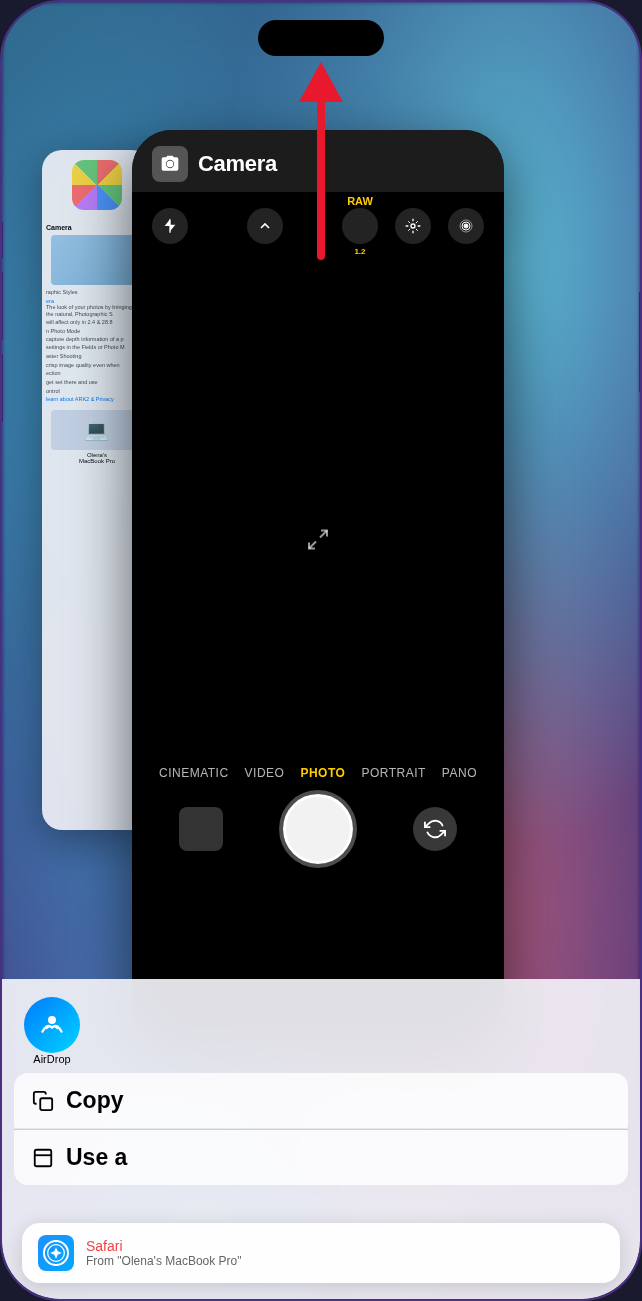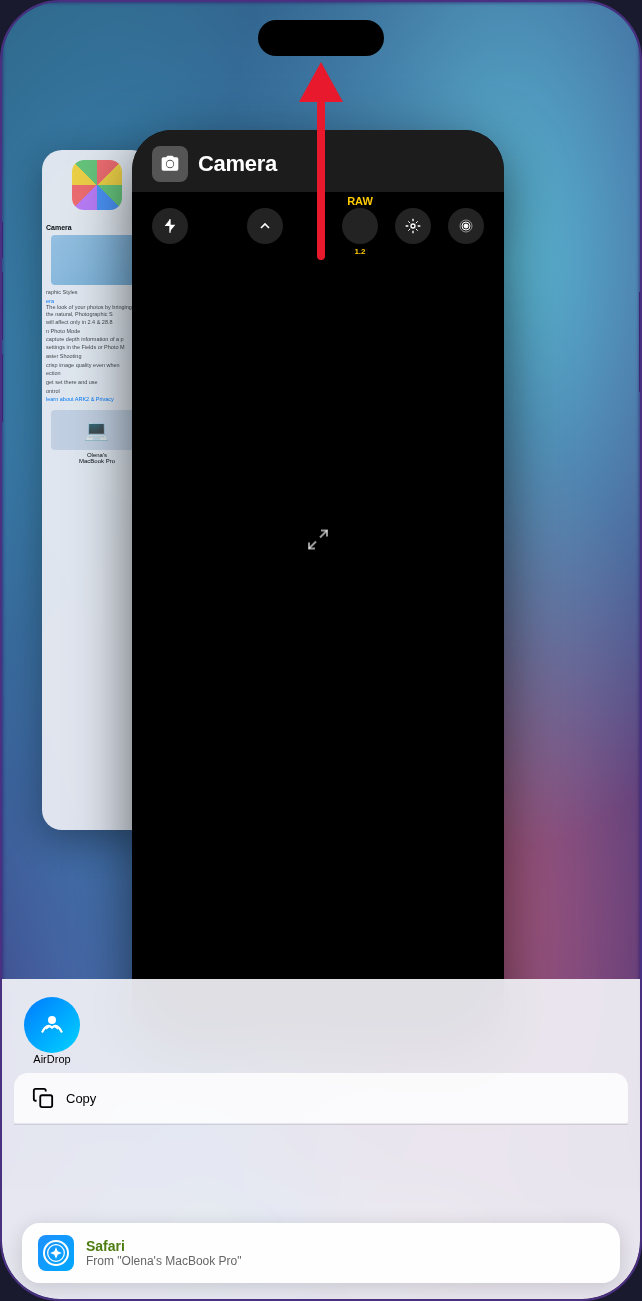"CINEMATIC" div.camera-bottom-controls { html: none -> <div> <div> <span>CINEMATIC</span> <span>VIDEO</span> <span>PHOTO</span> <span>PORTRAIT</span> <span>PANO</span> </div> <div> <div></div> <div></div> <div> <svg> <path></path> <path></path> <path></path> </svg> </div> </div> </div> }
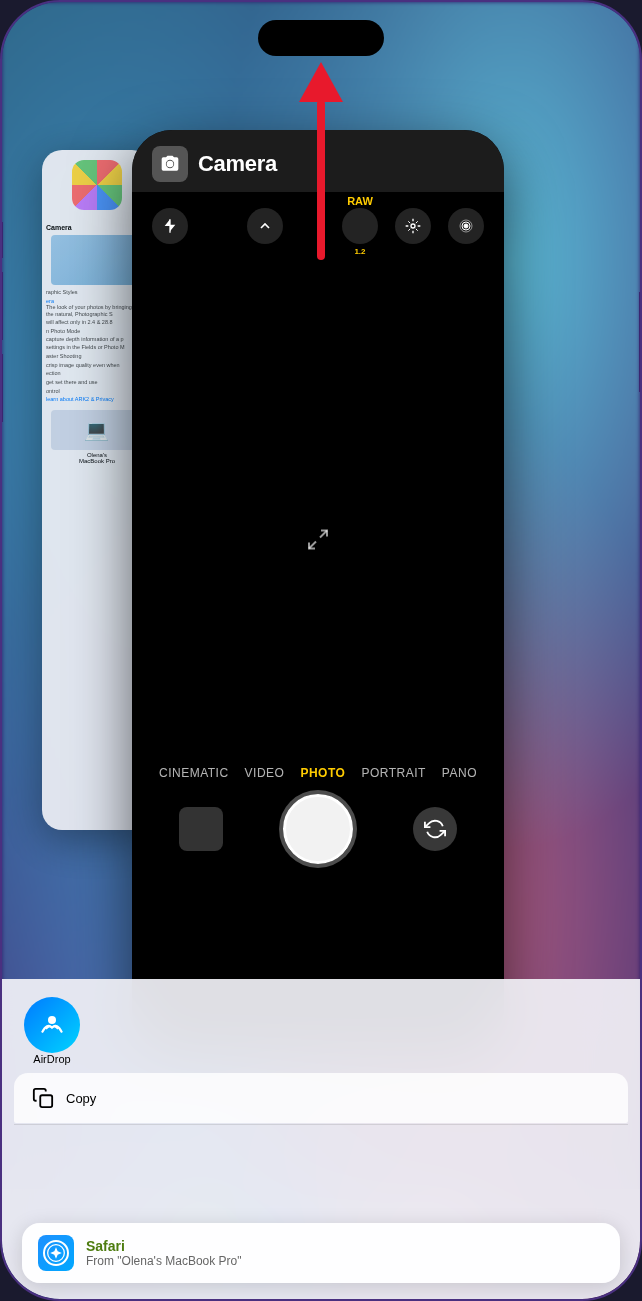"Copy" .share-action-btn { font-size: 13px -> 23px; font-weight: none -> bold }
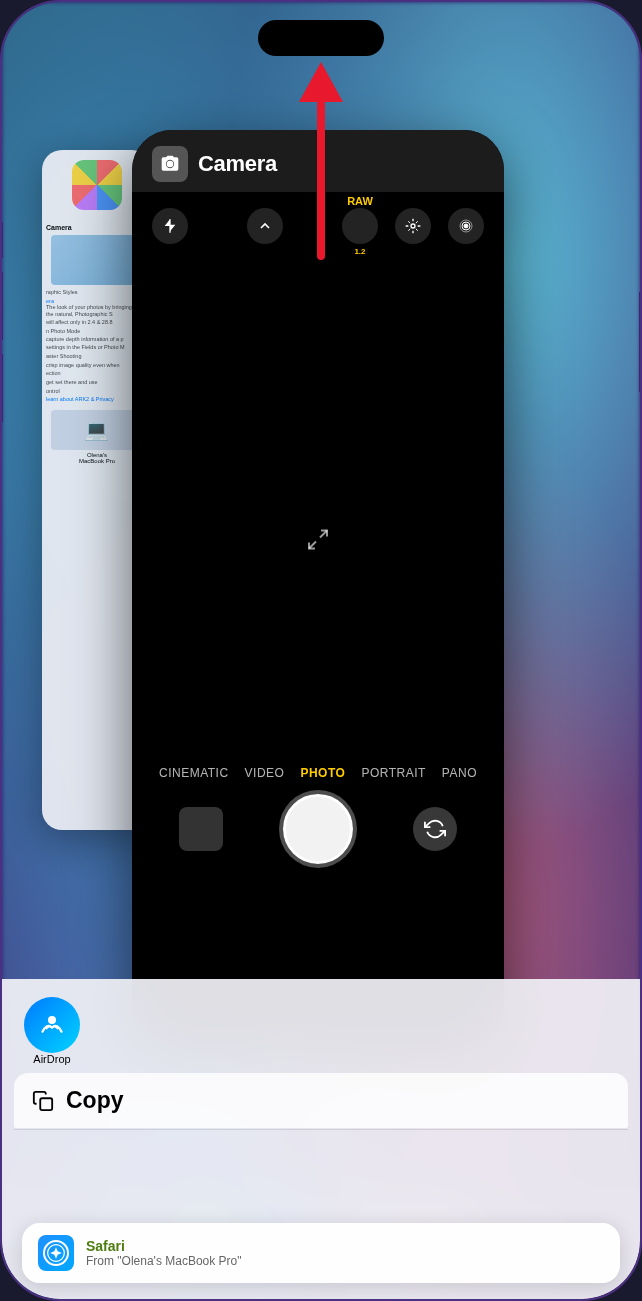"Use a" div.share-action-btn { html: none -> <div> <svg> <rect></rect> <path></path> </svg> <span>Use a</span> </div> }
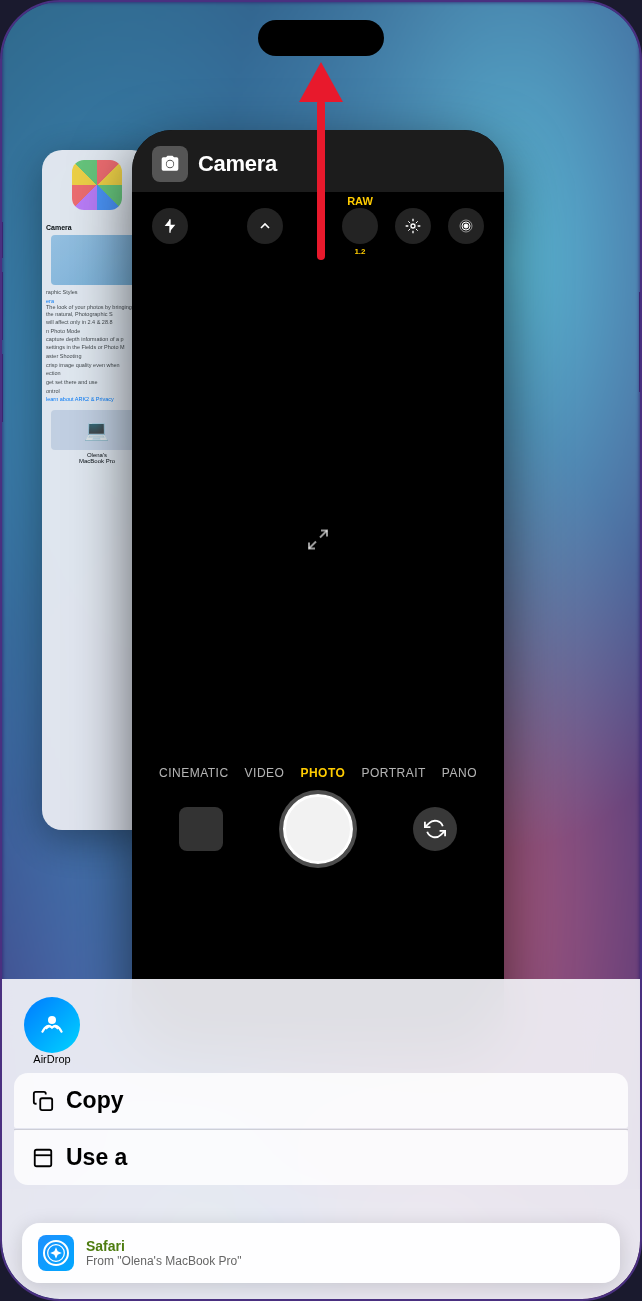"Safari" .handoff-title { color: #4d7c0f -> #ef4444; font-weight: 700 -> 400 }
